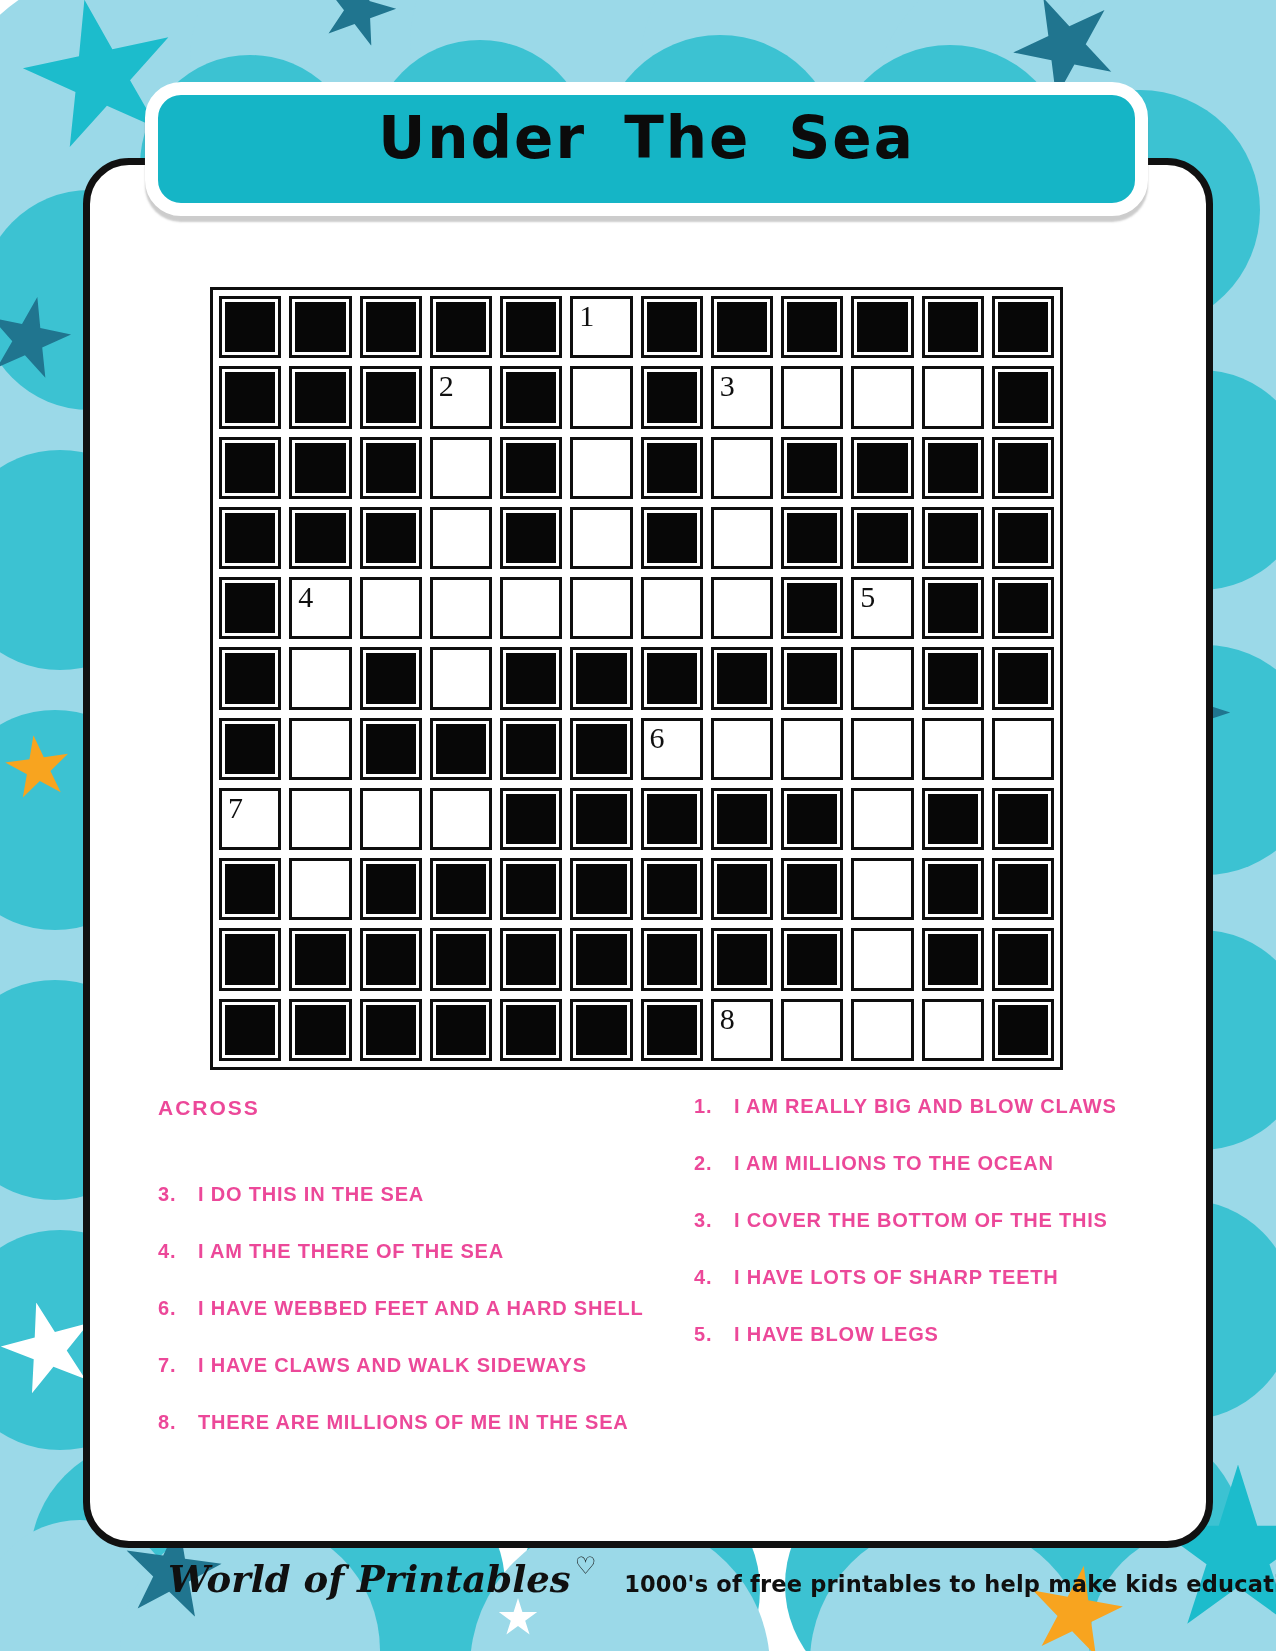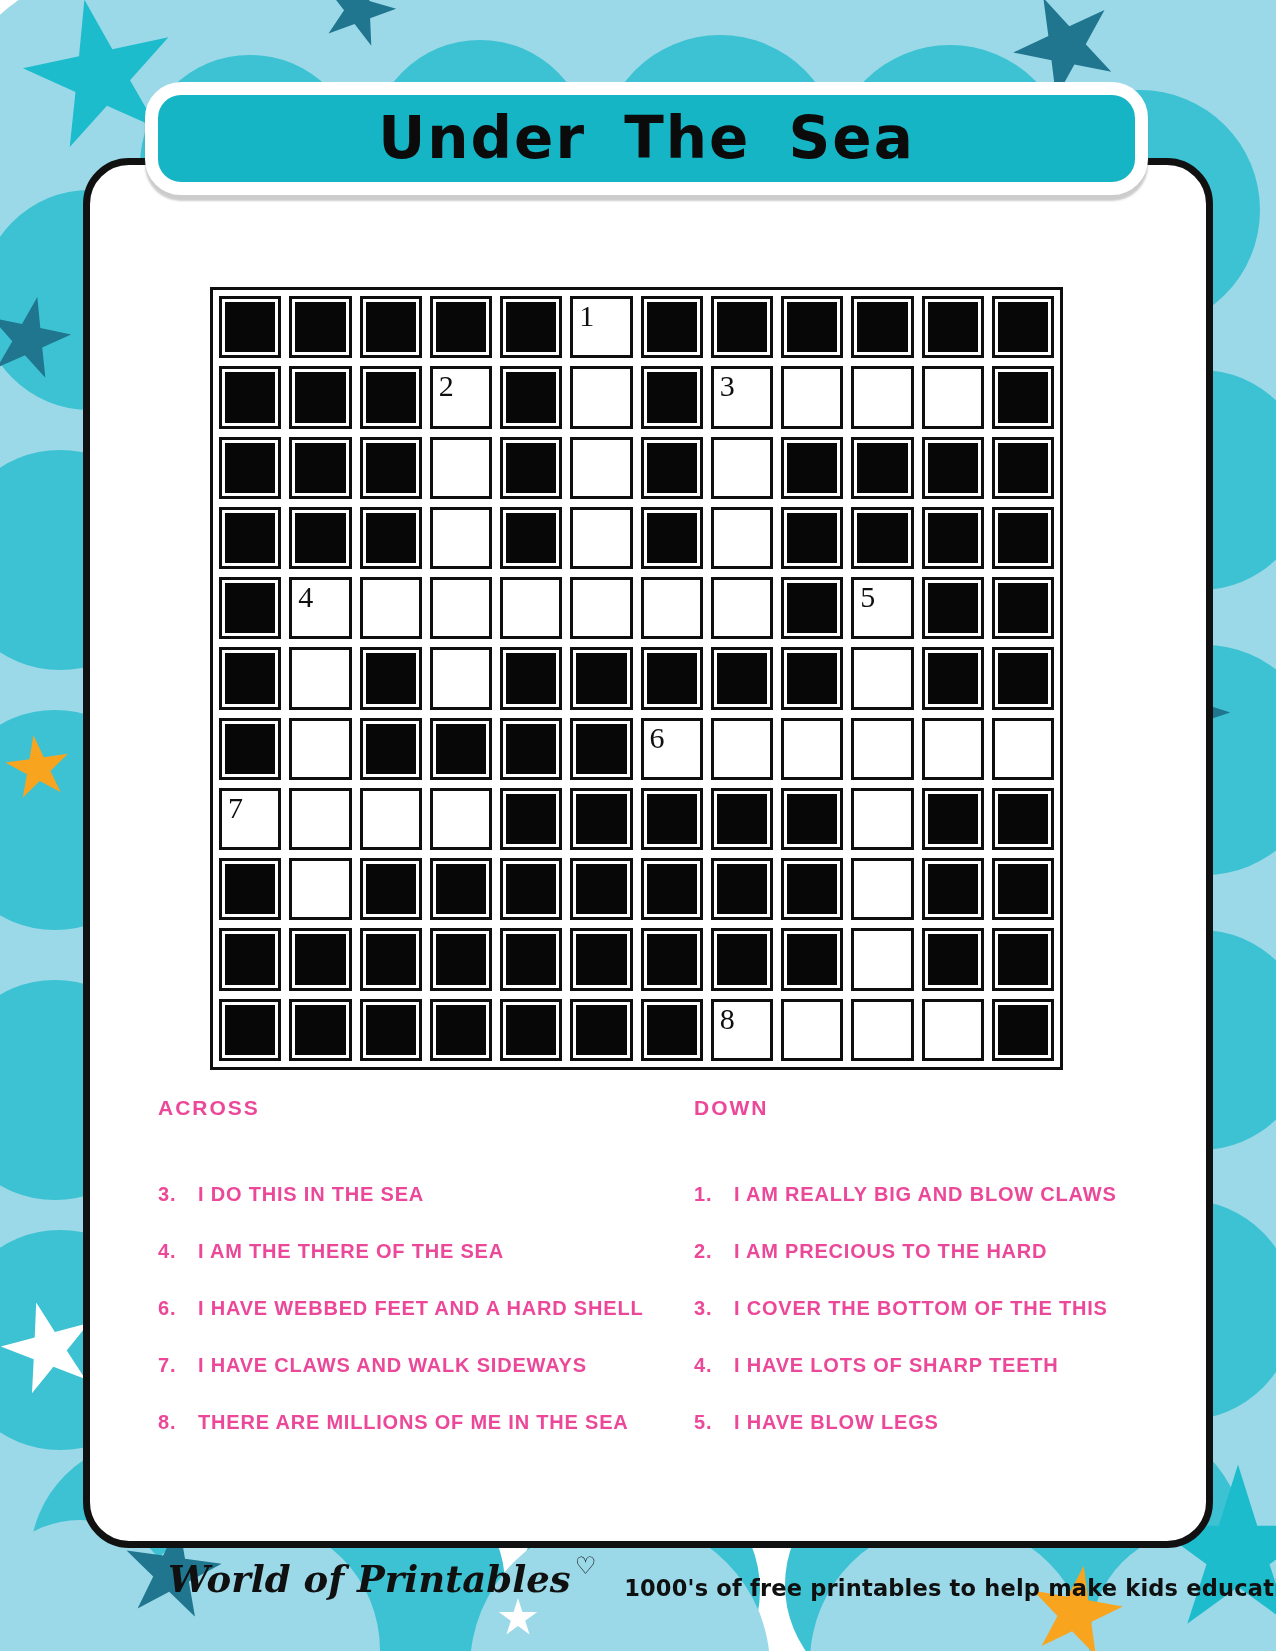"Under The Sea" #banner { height: 113px -> 134px }
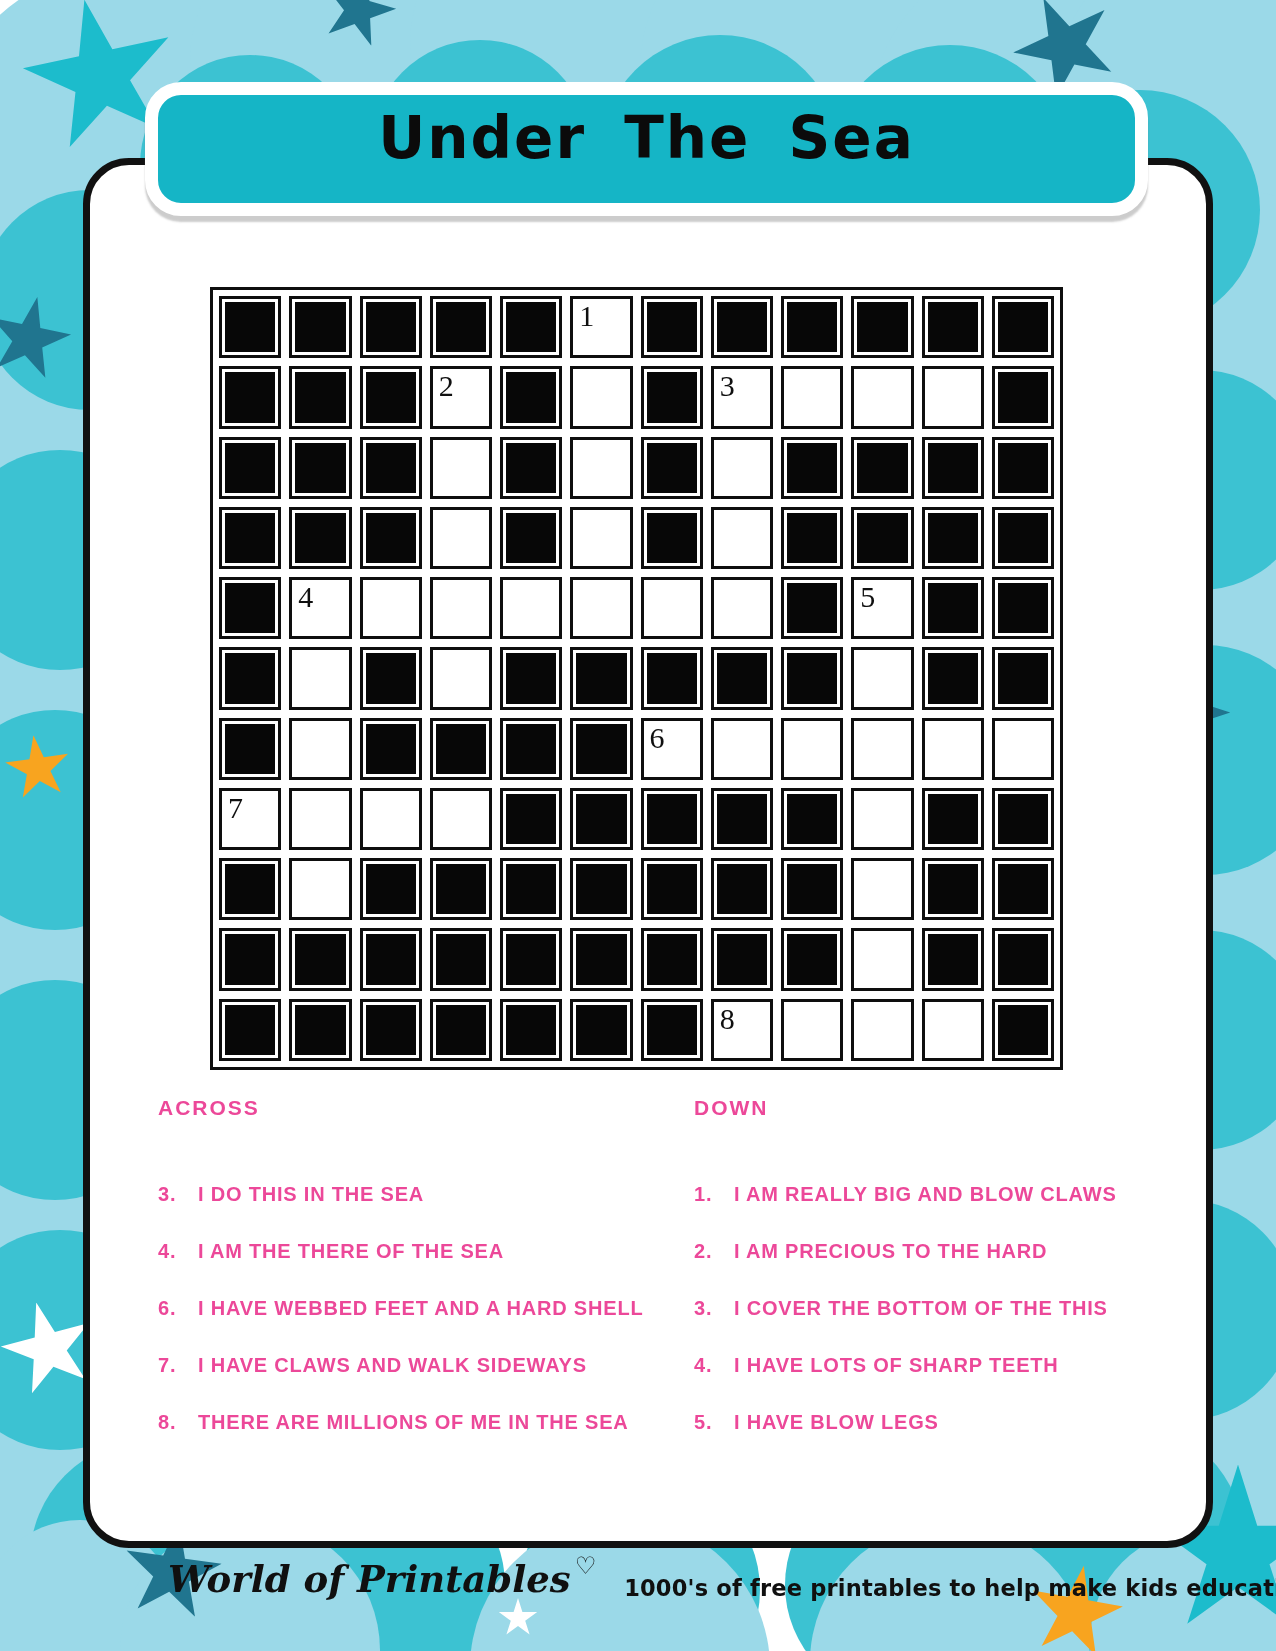"DOWN" div.clue-heading { html: <div>DOWN</div> -> none }
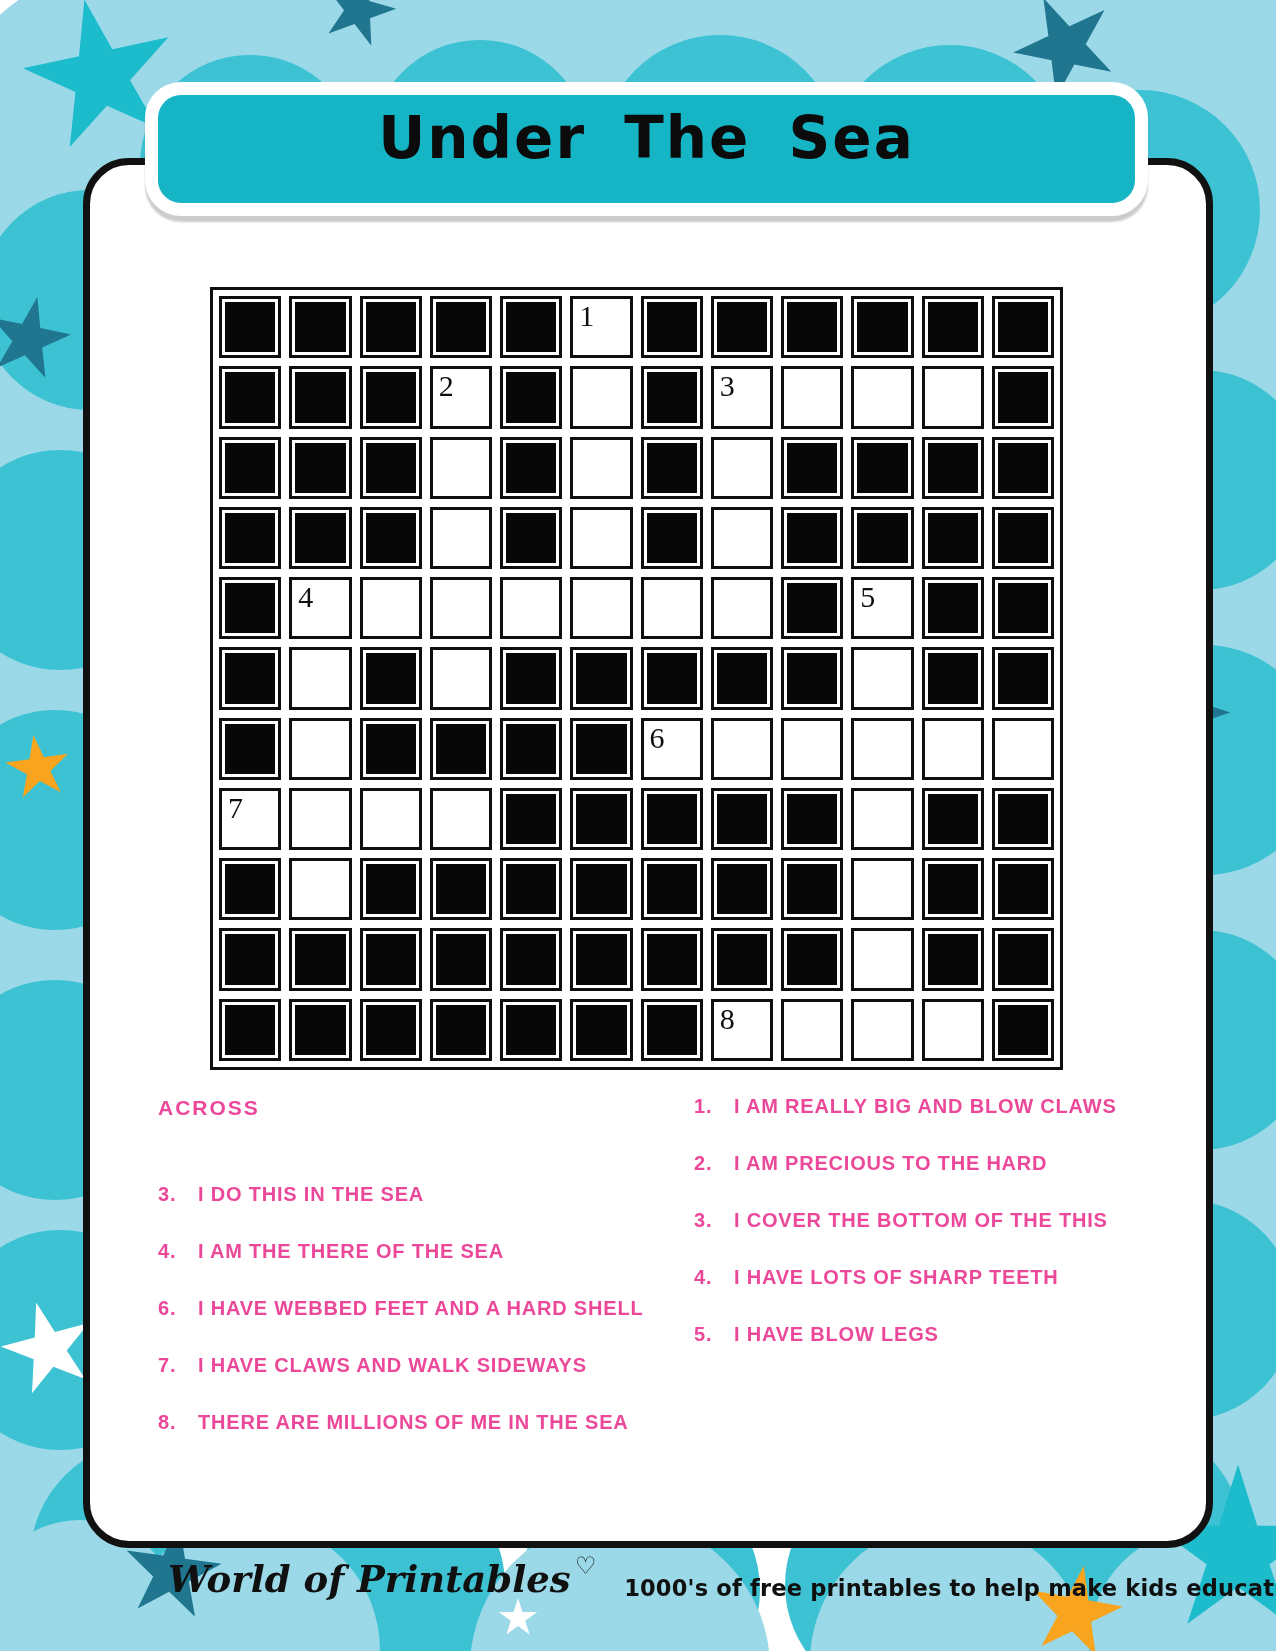"I AM PRECIOUS TO THE" span.ctext { text: PRECIOUS TO THE HARD -> MILLIONS TO THE OCEAN }
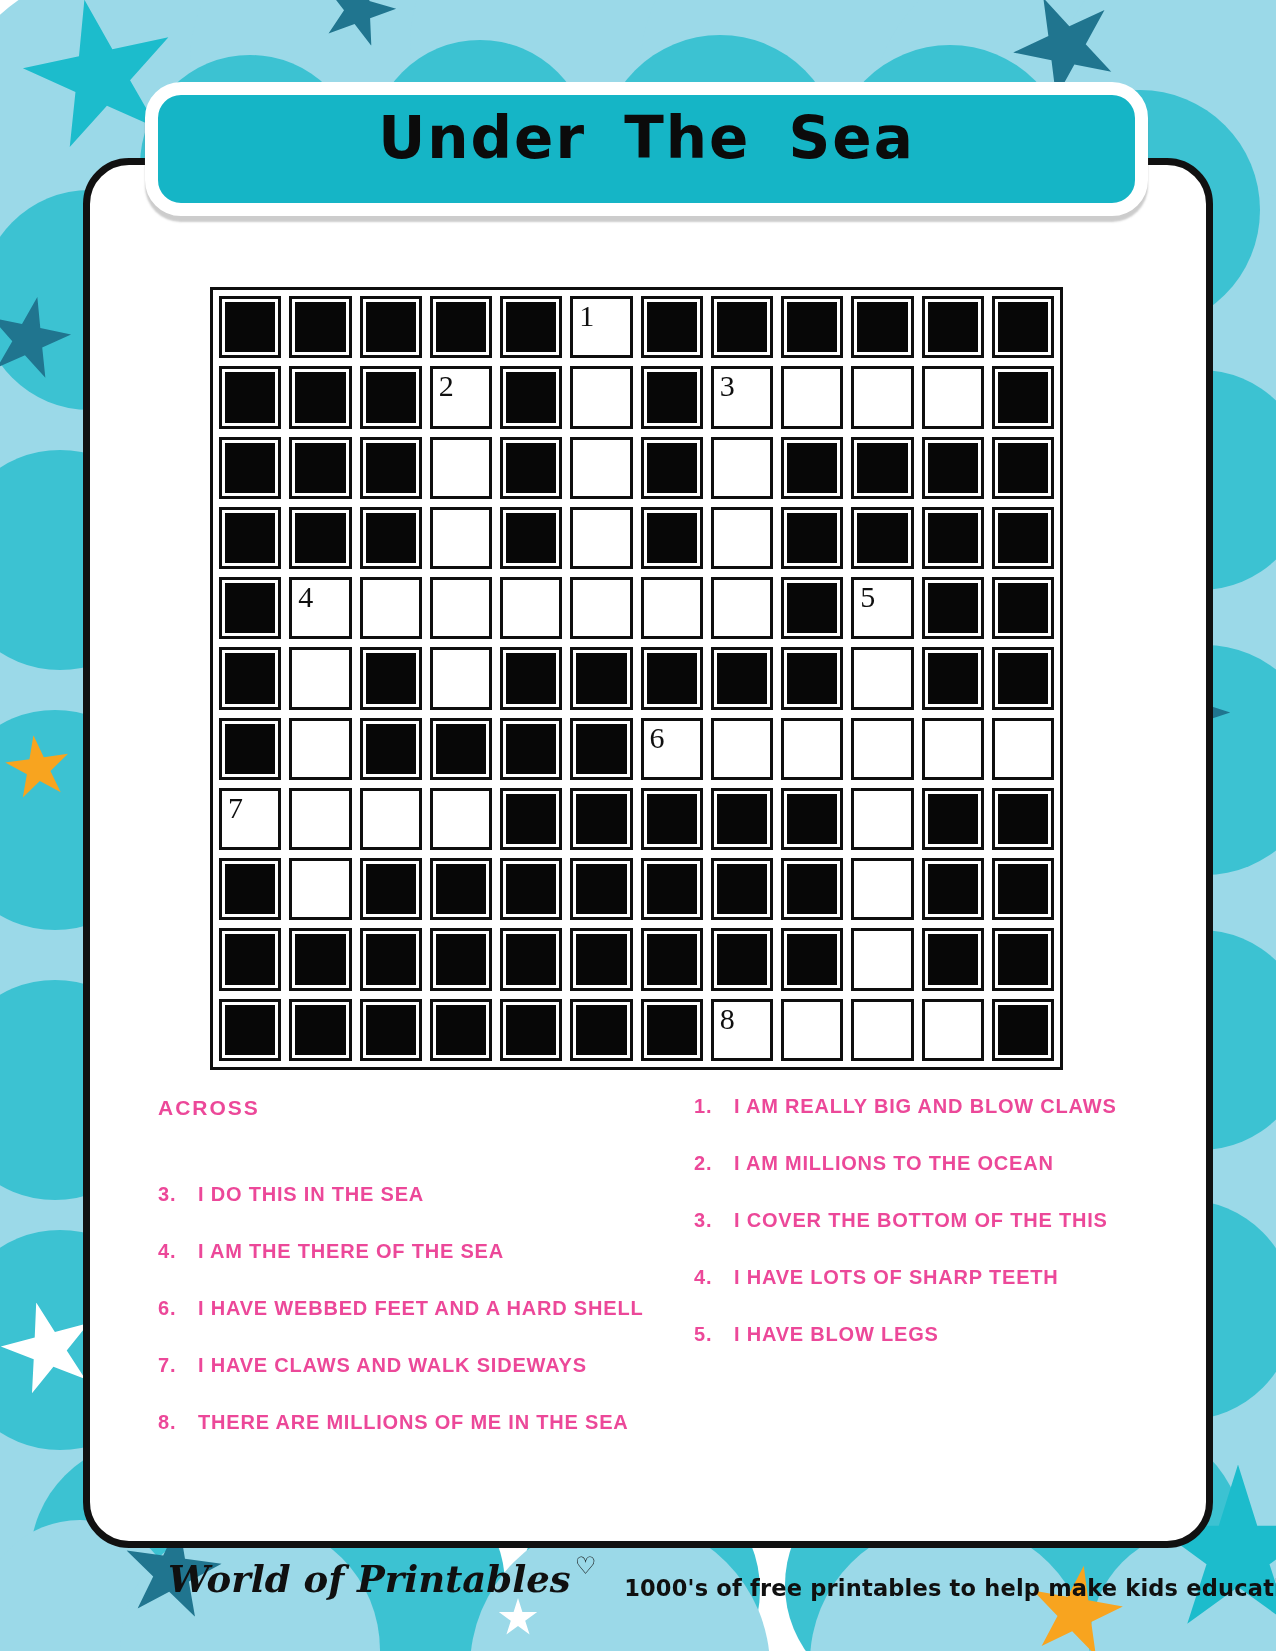"World of Printables ♡" #footer { align-items: flex-end -> center }
